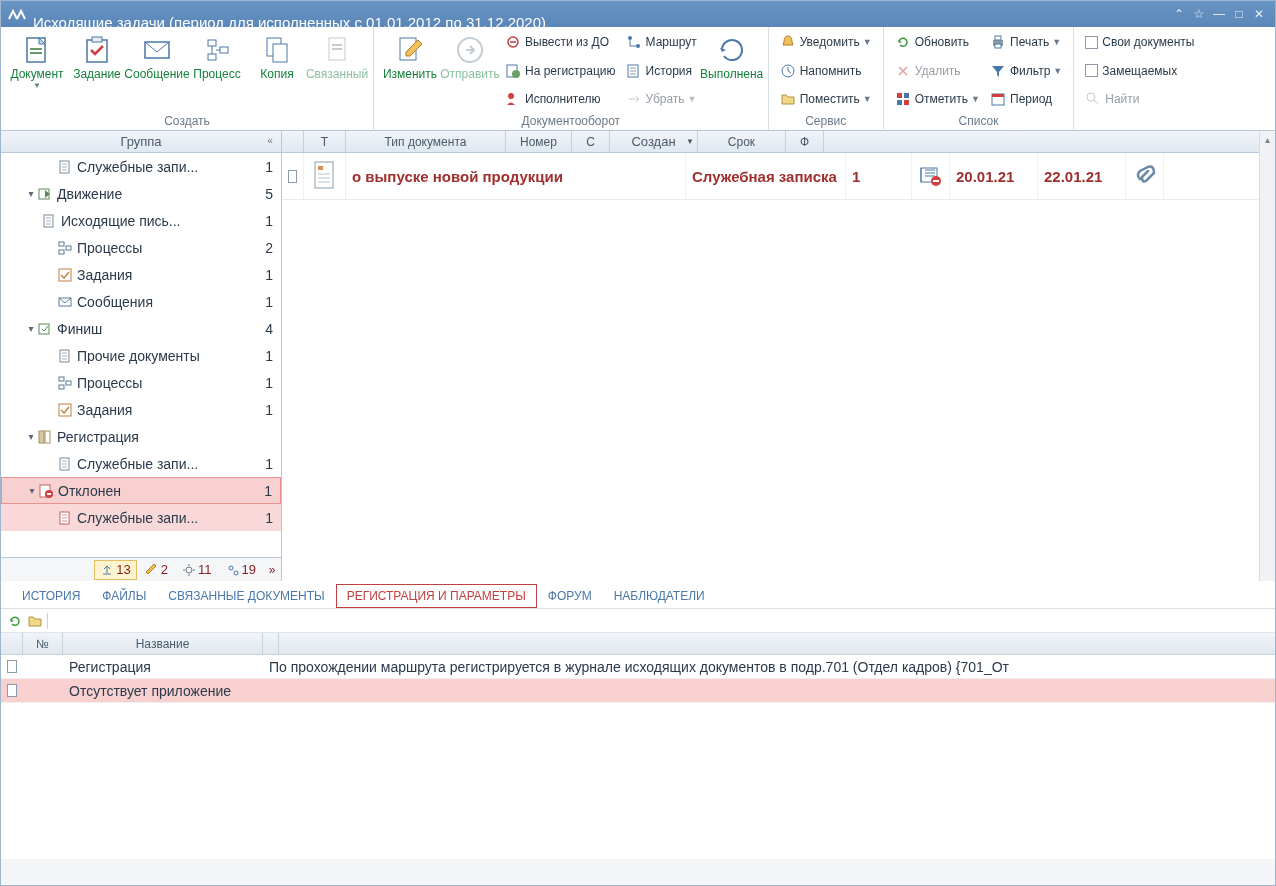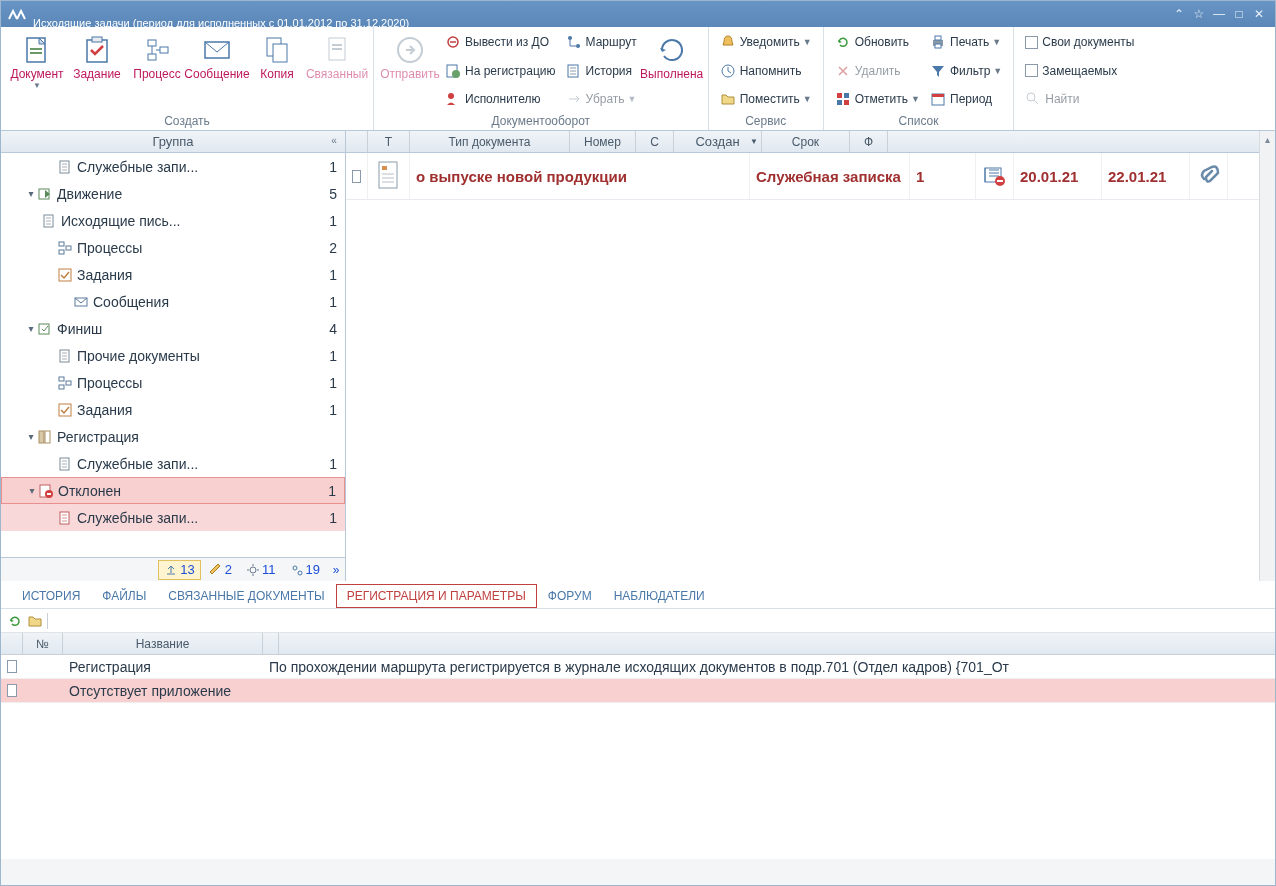"Исходящие задачи (период для исполненных" .titlebar .title { font-size: 11px -> 15px }
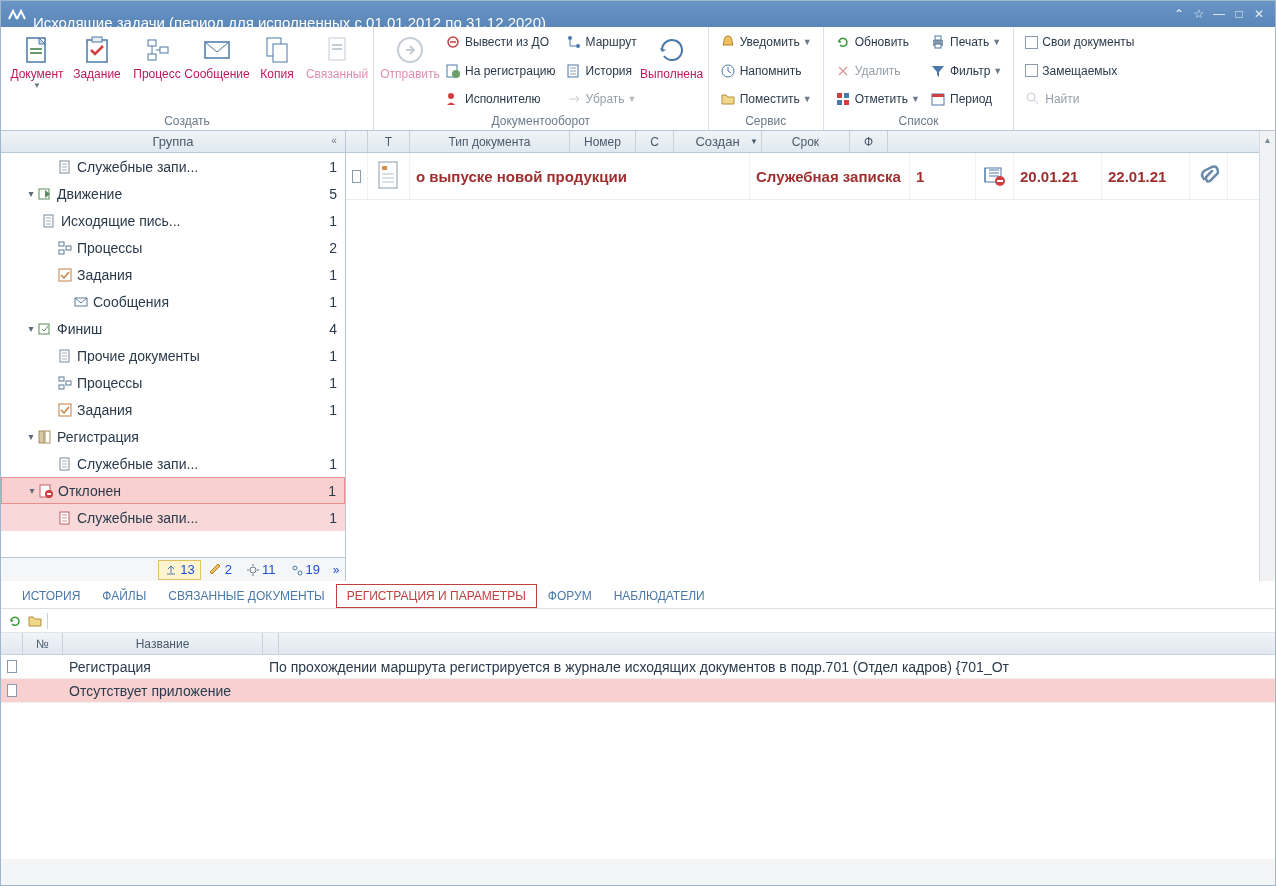"Документ" .bigbtn .lbl { color: #be185d -> #15803d }
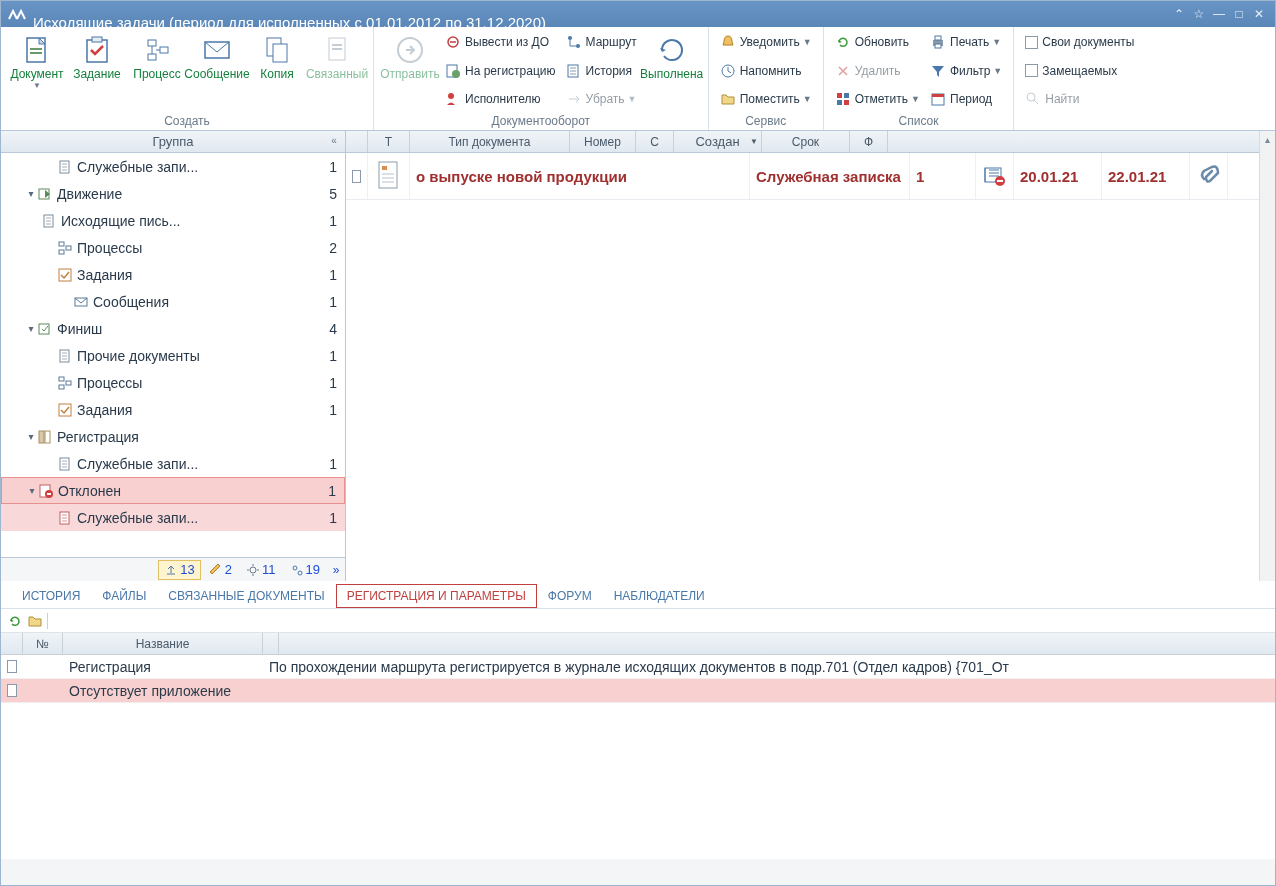"Процесс" div.bigbtn { order: before "Сообщение" -> after "Сообщение" }
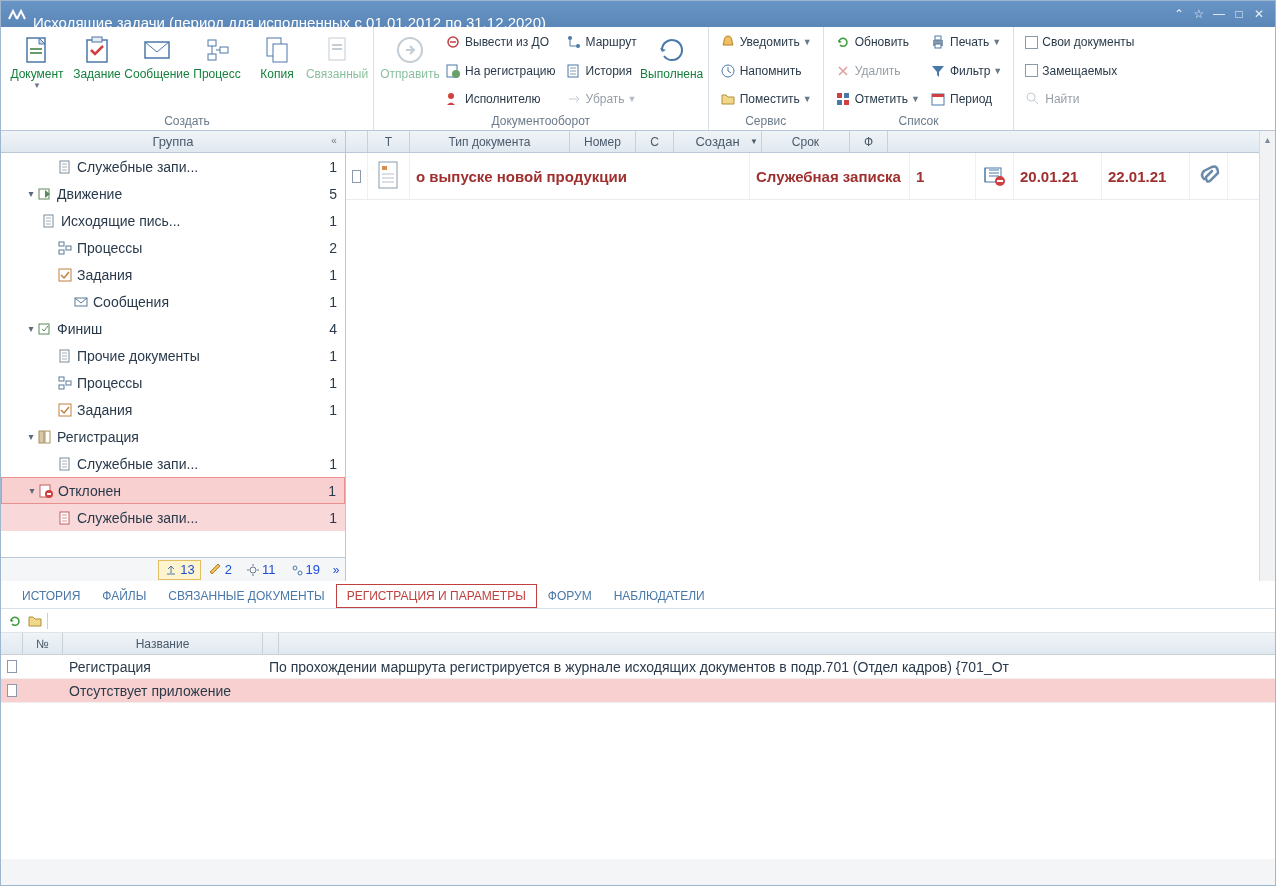"Изменить" div.bigbtn { html: none -> <div> <span> <svg> <rect></rect> <path></path> </svg> </span> <span>Изменить</span> </div> }
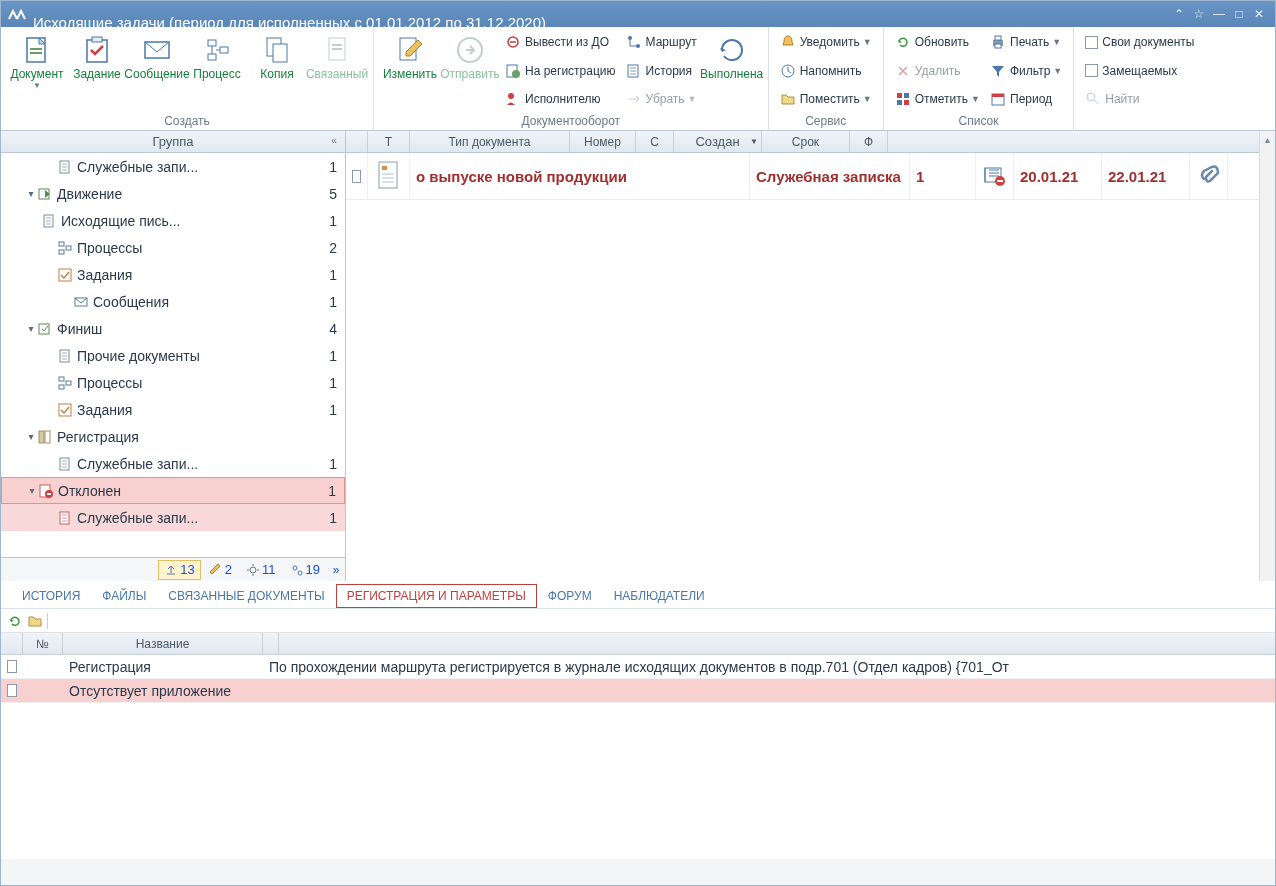"Группа" .sidebar { width: 345px -> 281px }
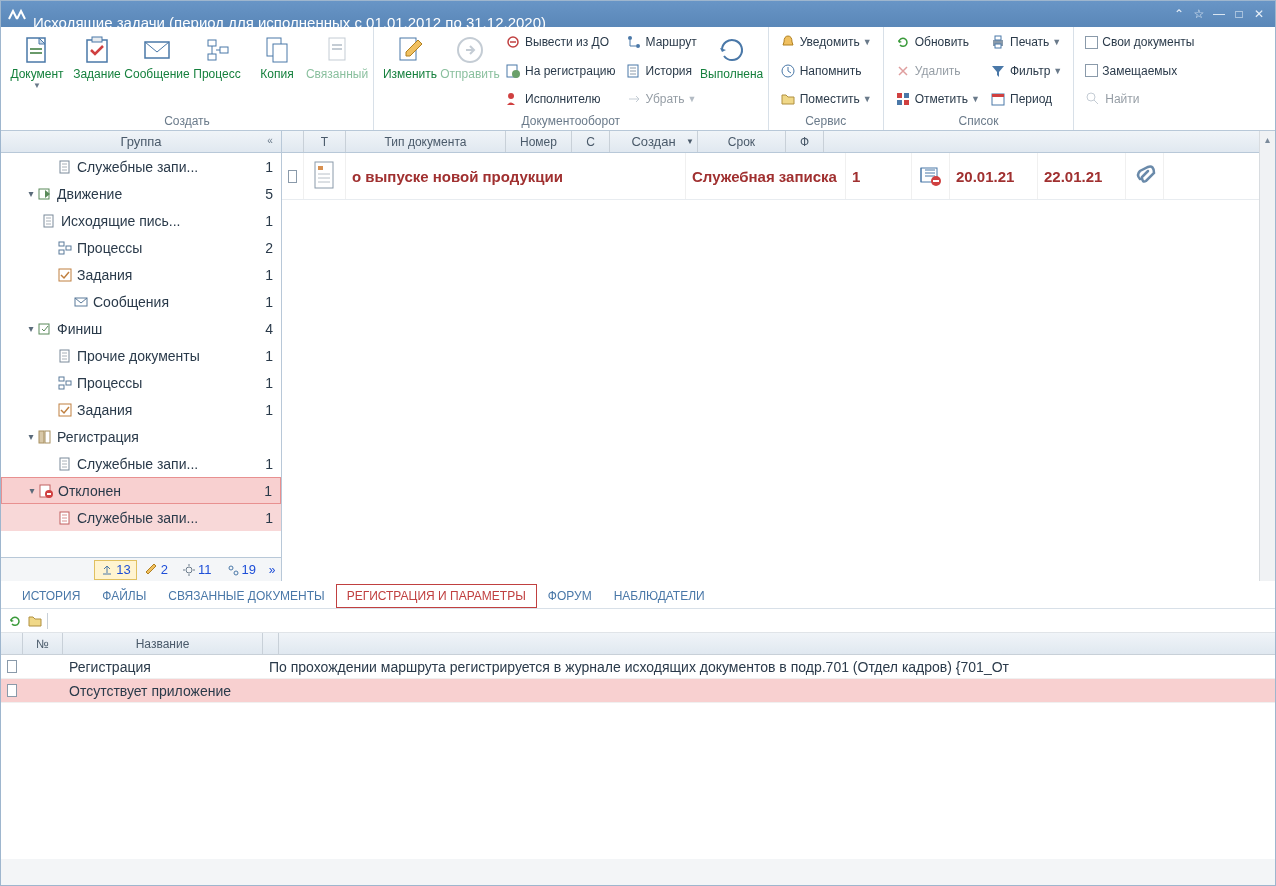"Сообщения" div.tnode { padding-left: 60px -> 44px }
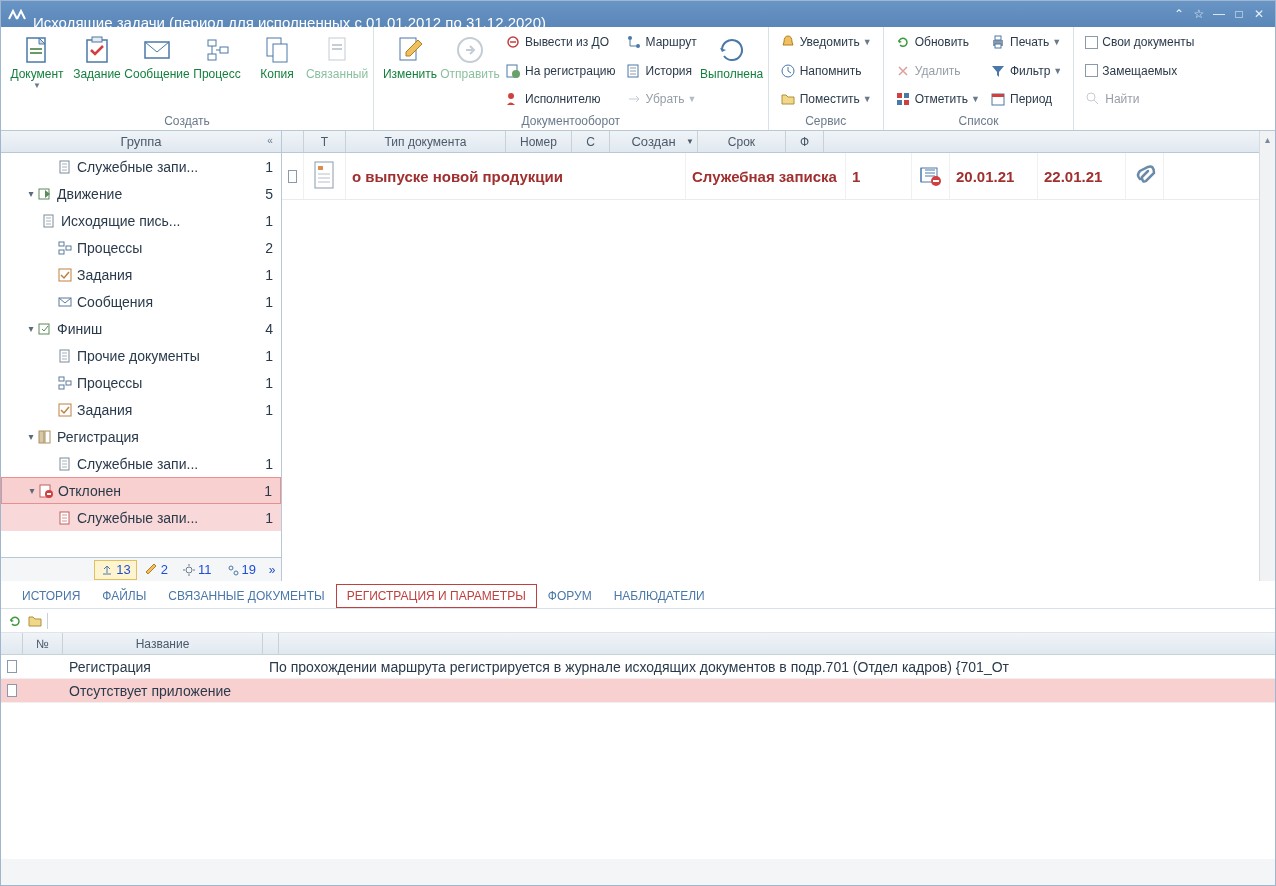"13" .sfbtn { color: #1d4ed8 -> #7f1d1d }
